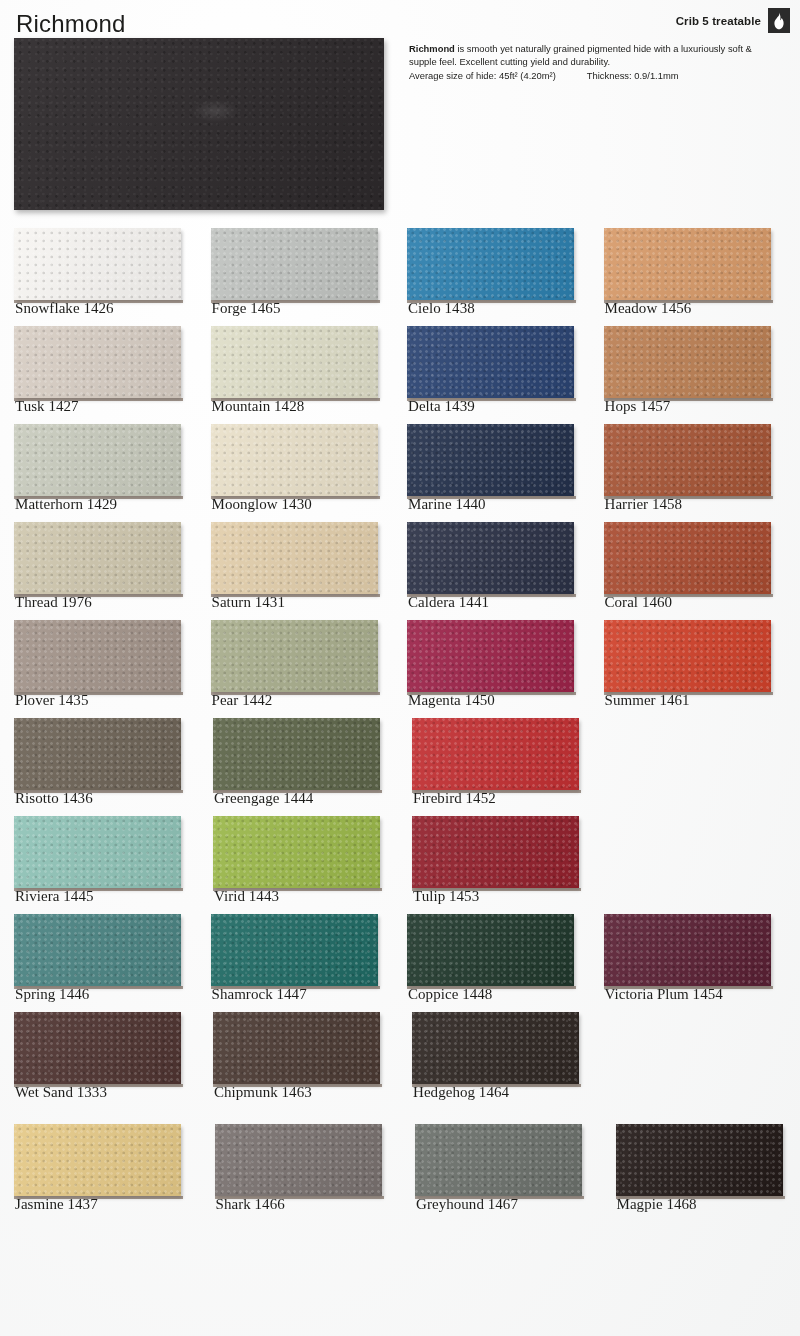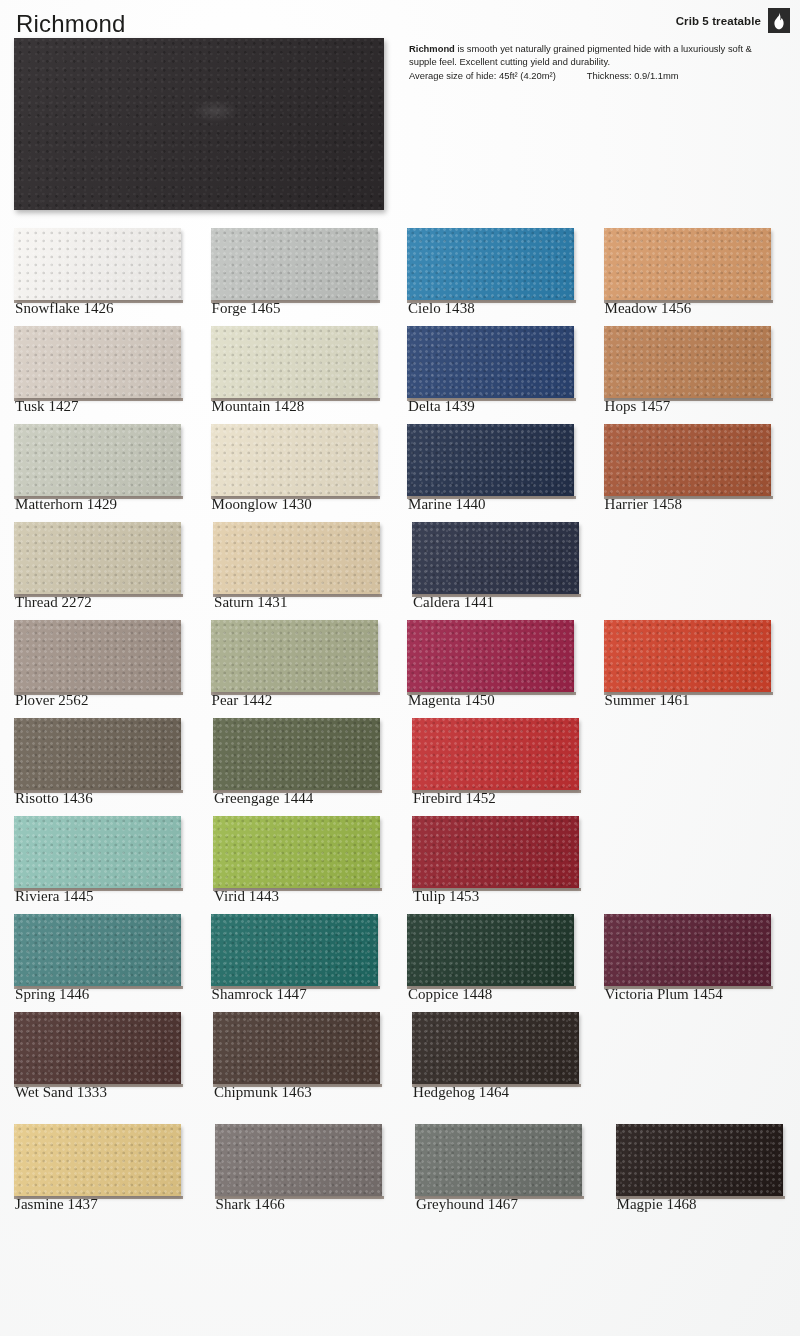"Thread 2272" div.chip-label { text: 2272 -> 1976 }
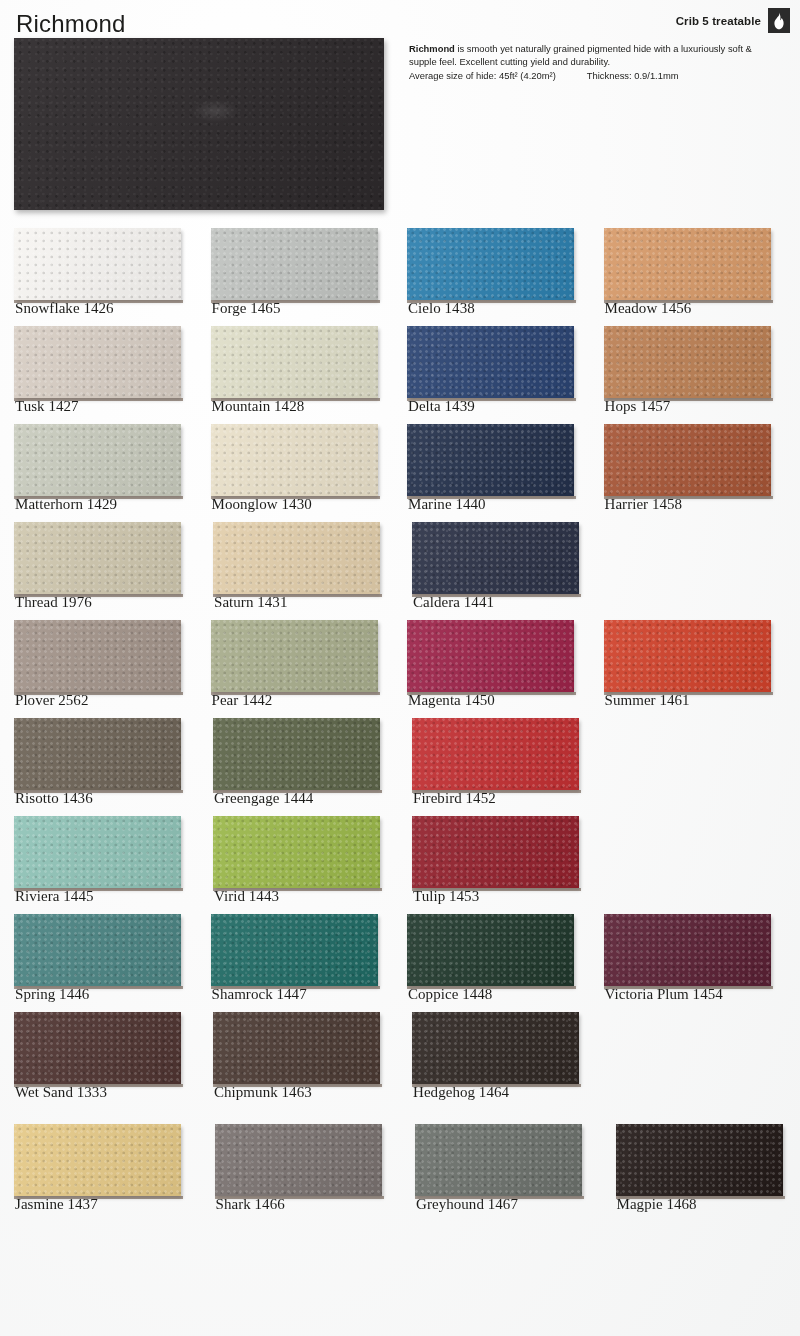"Coral 1460" div.swatch-cell { html: none -> <div> <div></div> <div>Coral 1460</div> </div> }
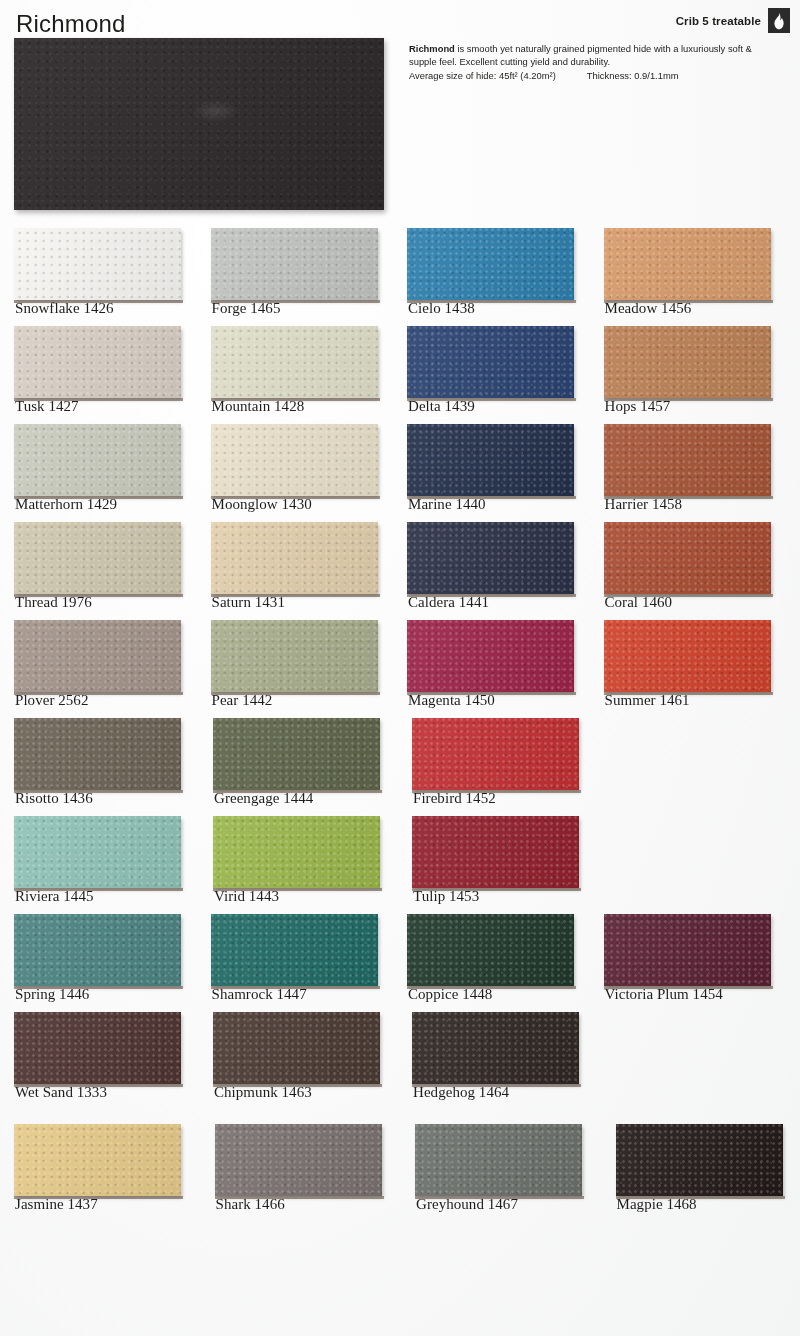"Plover 2562" div.chip-label { text: 2562 -> 1435 }
